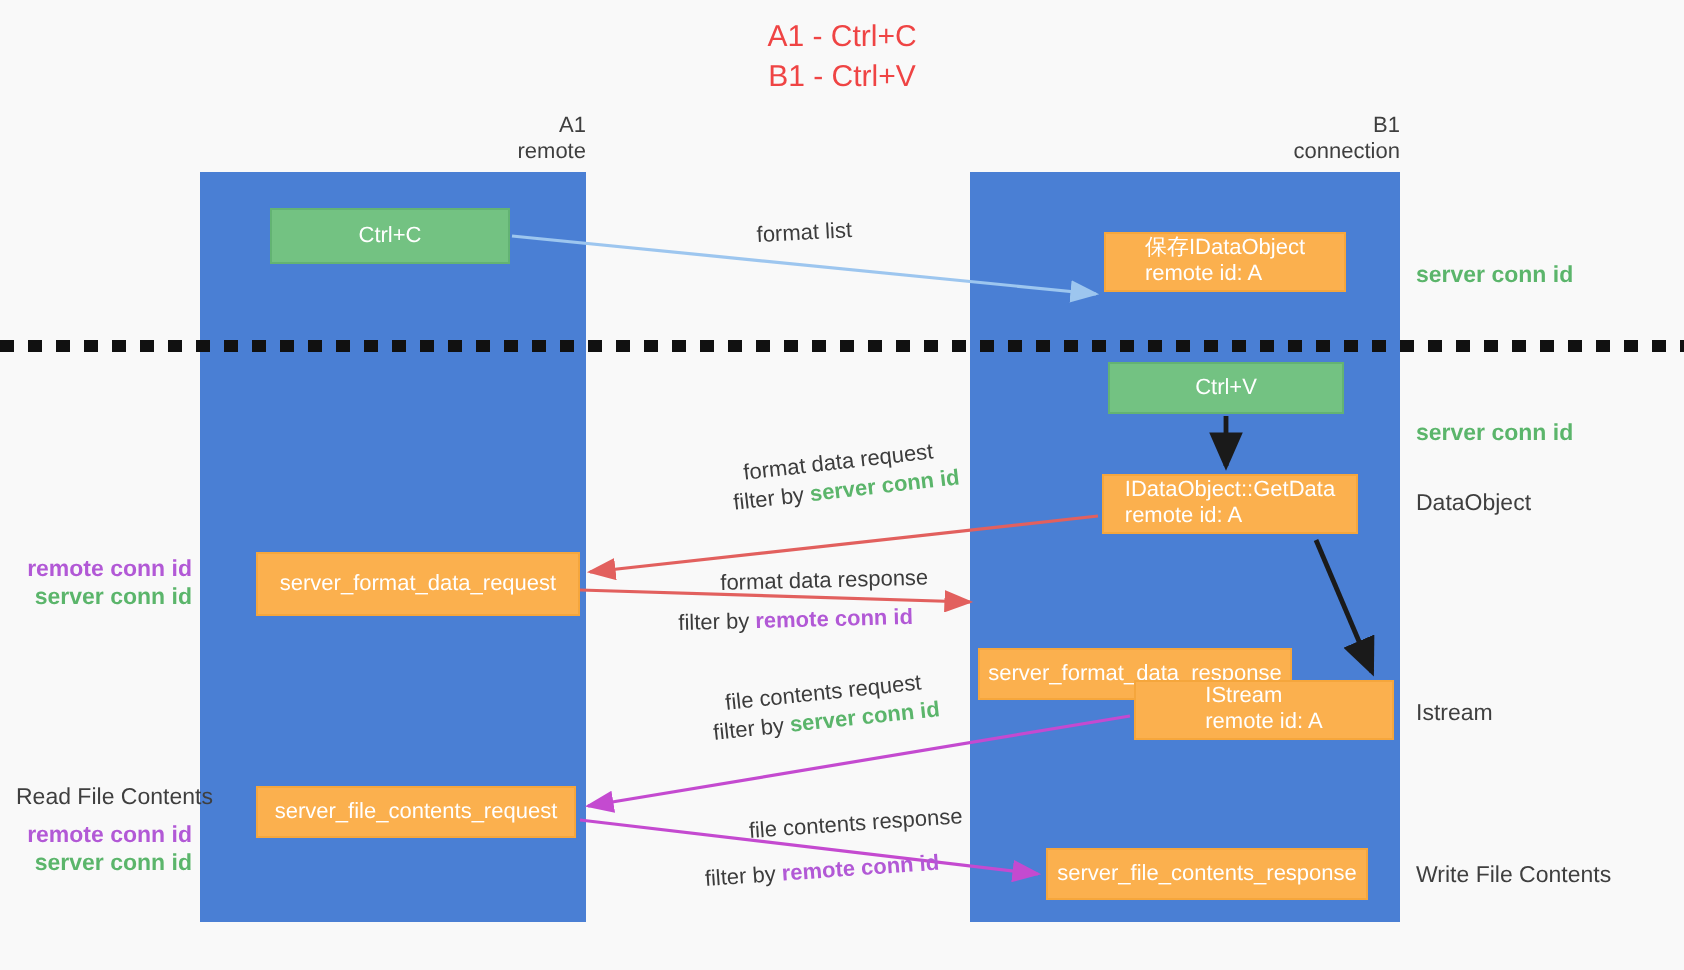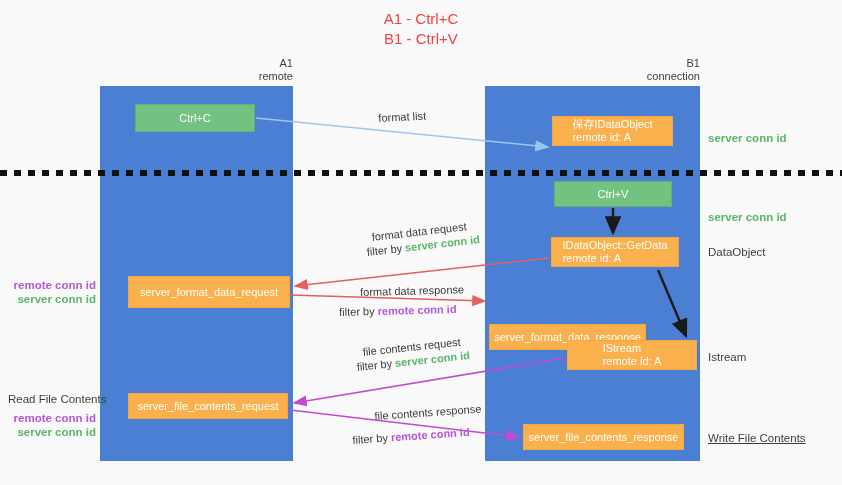"Write File Contents" #s-write { text-decoration: underline -> none }
